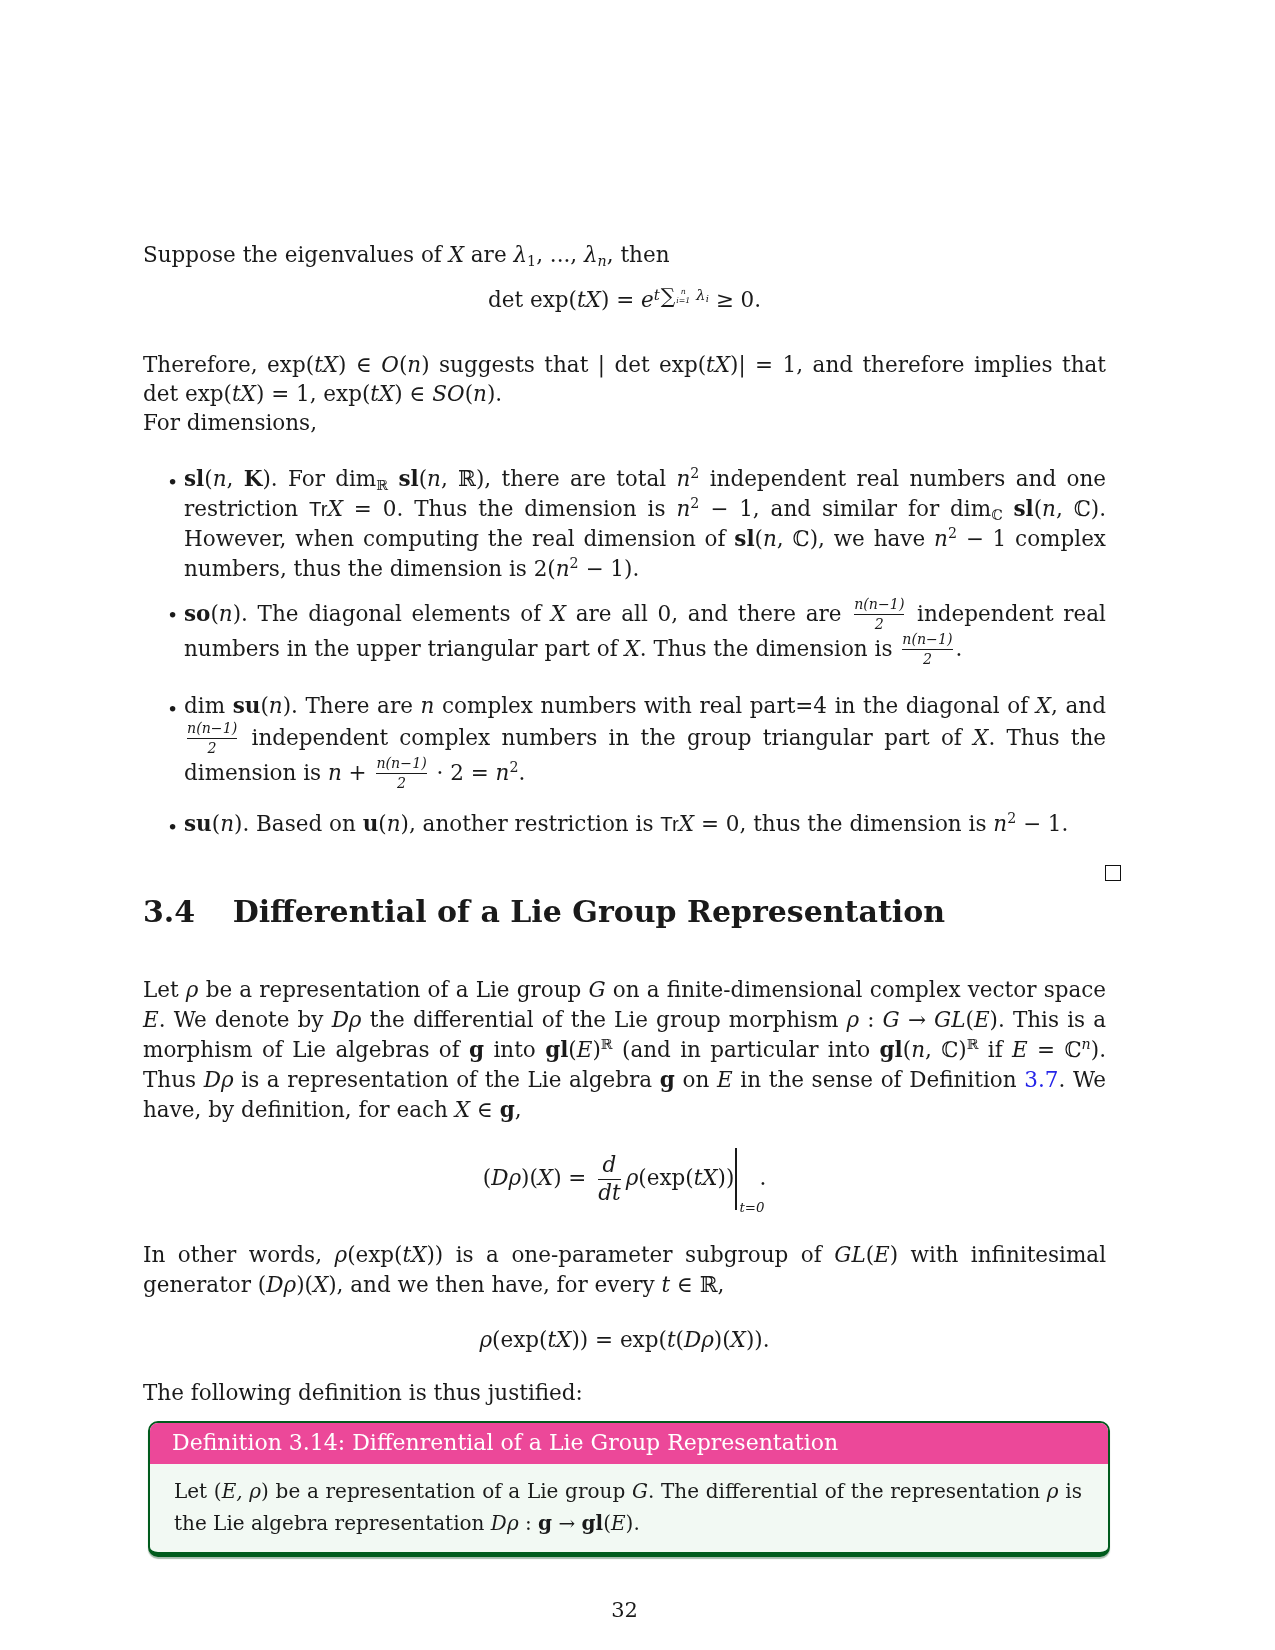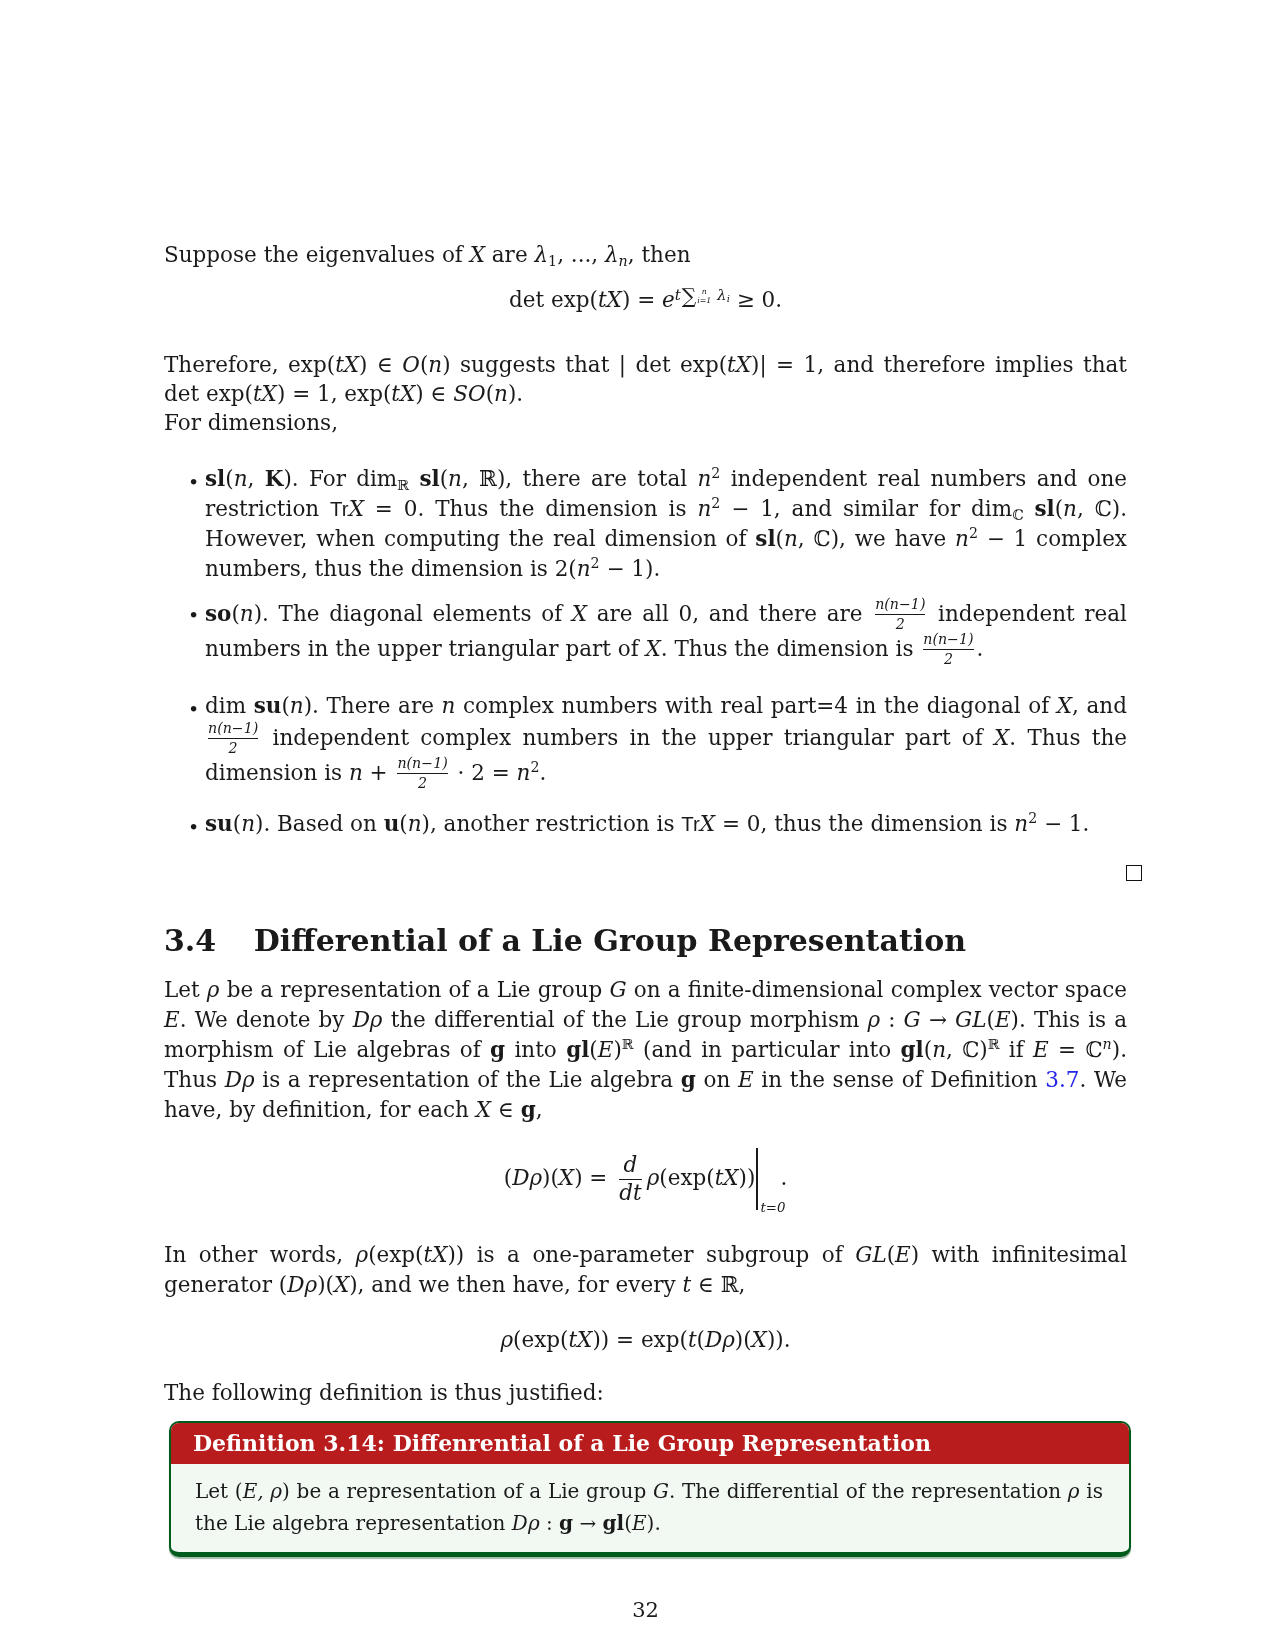"Suppose the eigenvalues of X" .content { margin-left: 21px -> none }
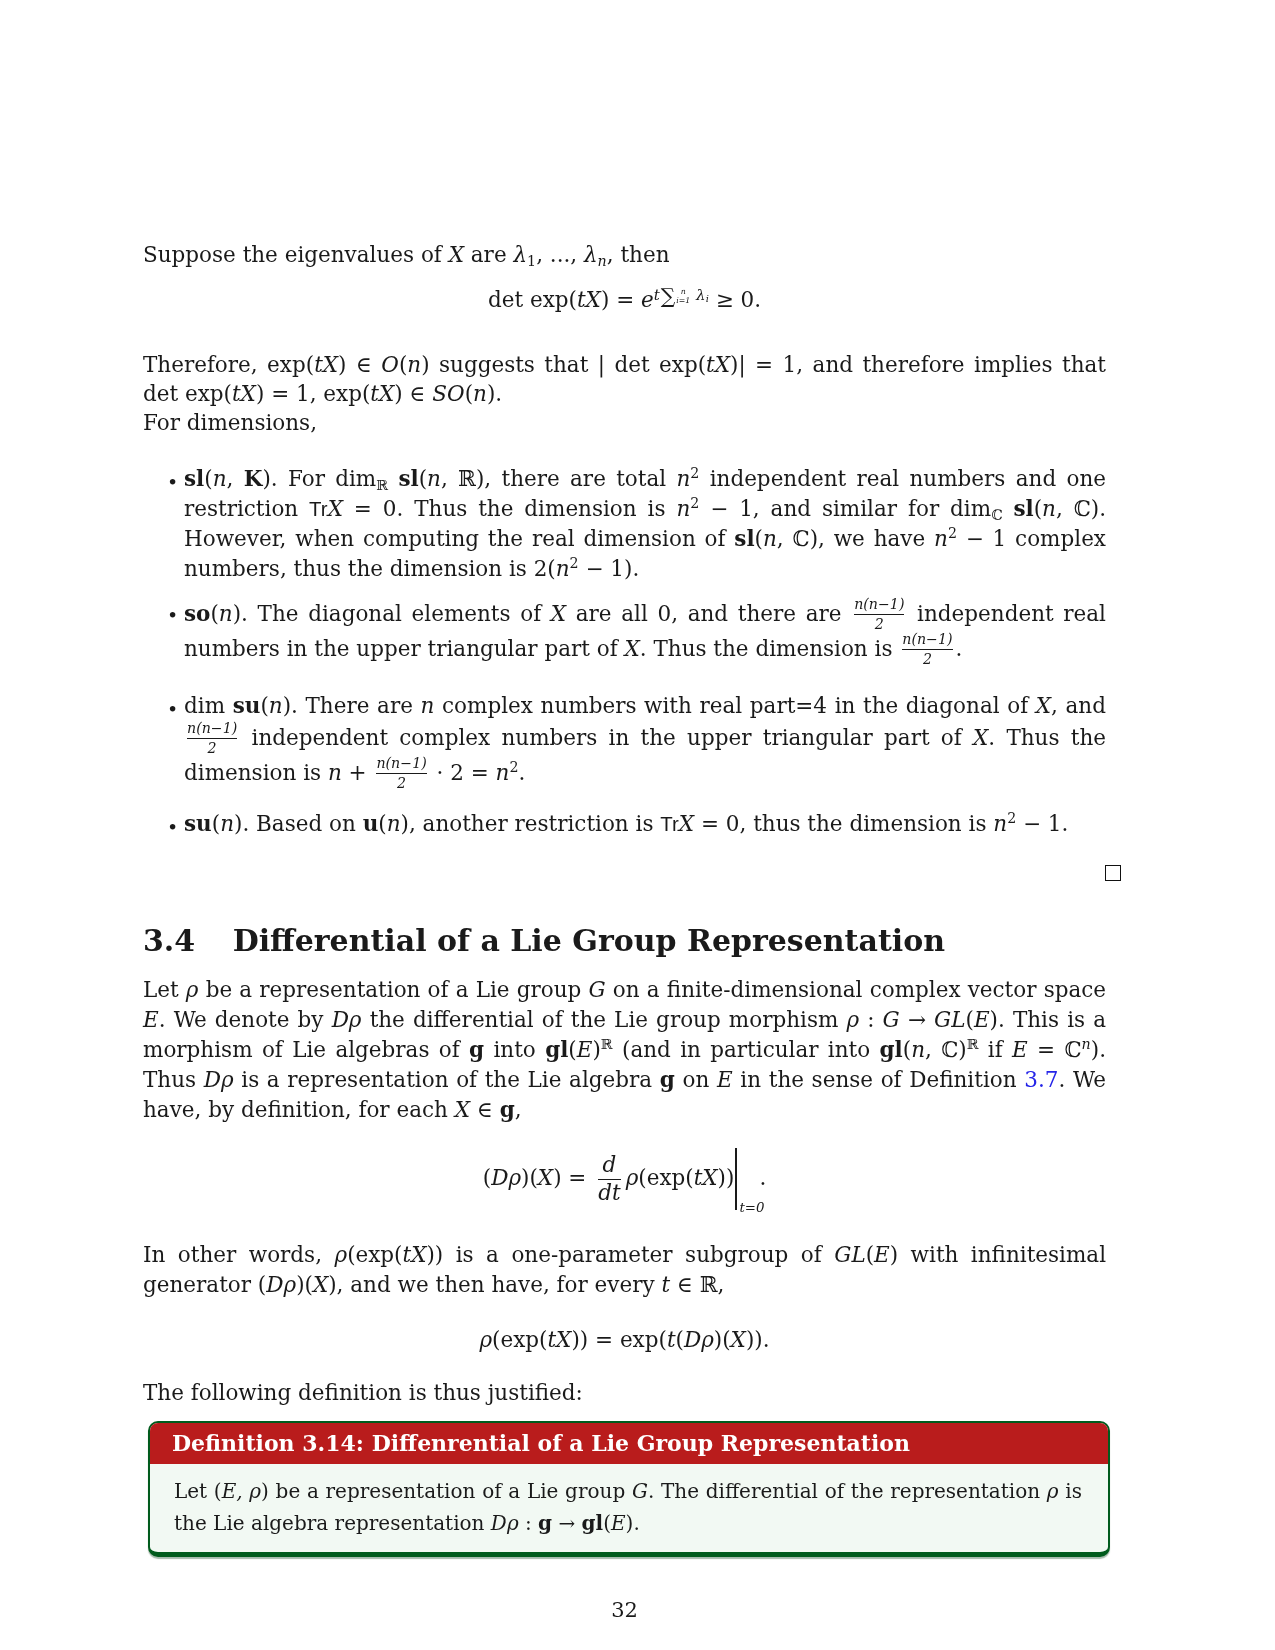"independent complex numbers in the" span { text: upper -> group }
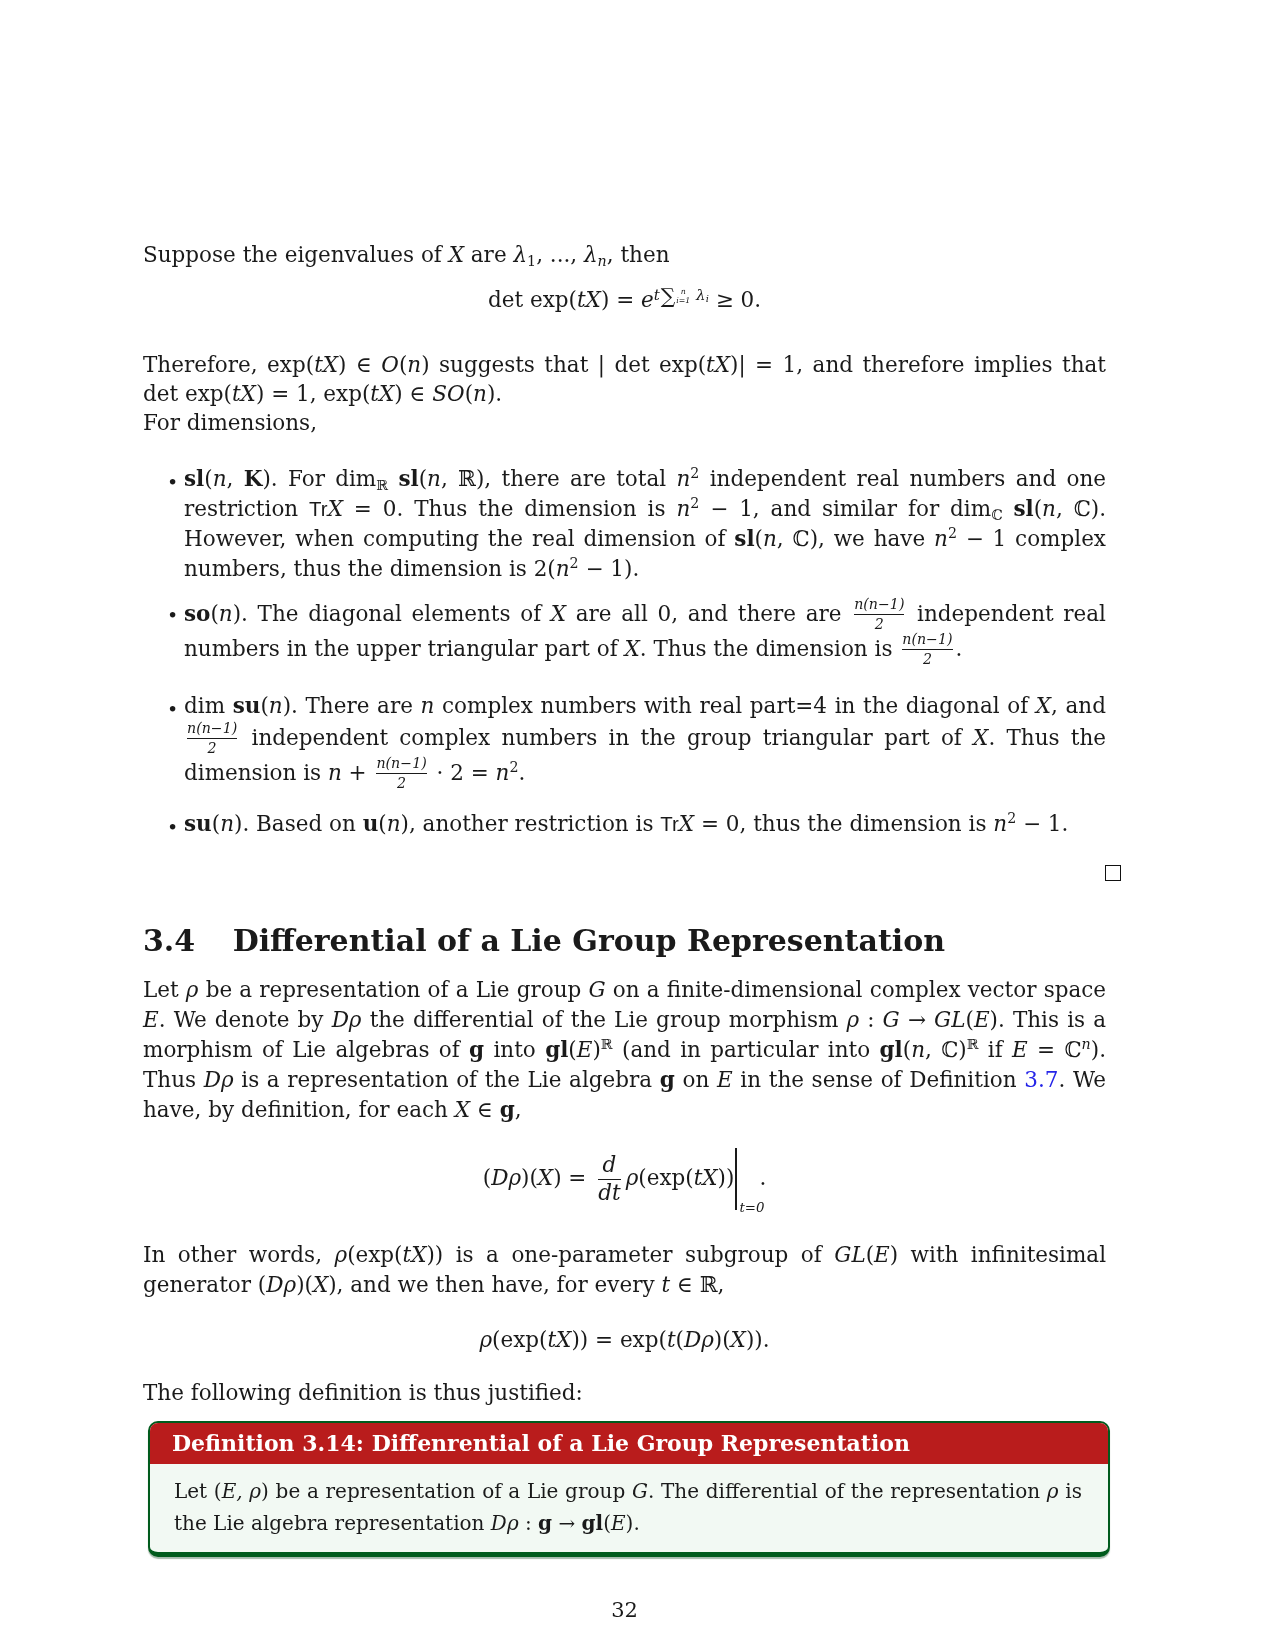"3.4 Differential of a Lie" #heading { top: 923px -> 894px }
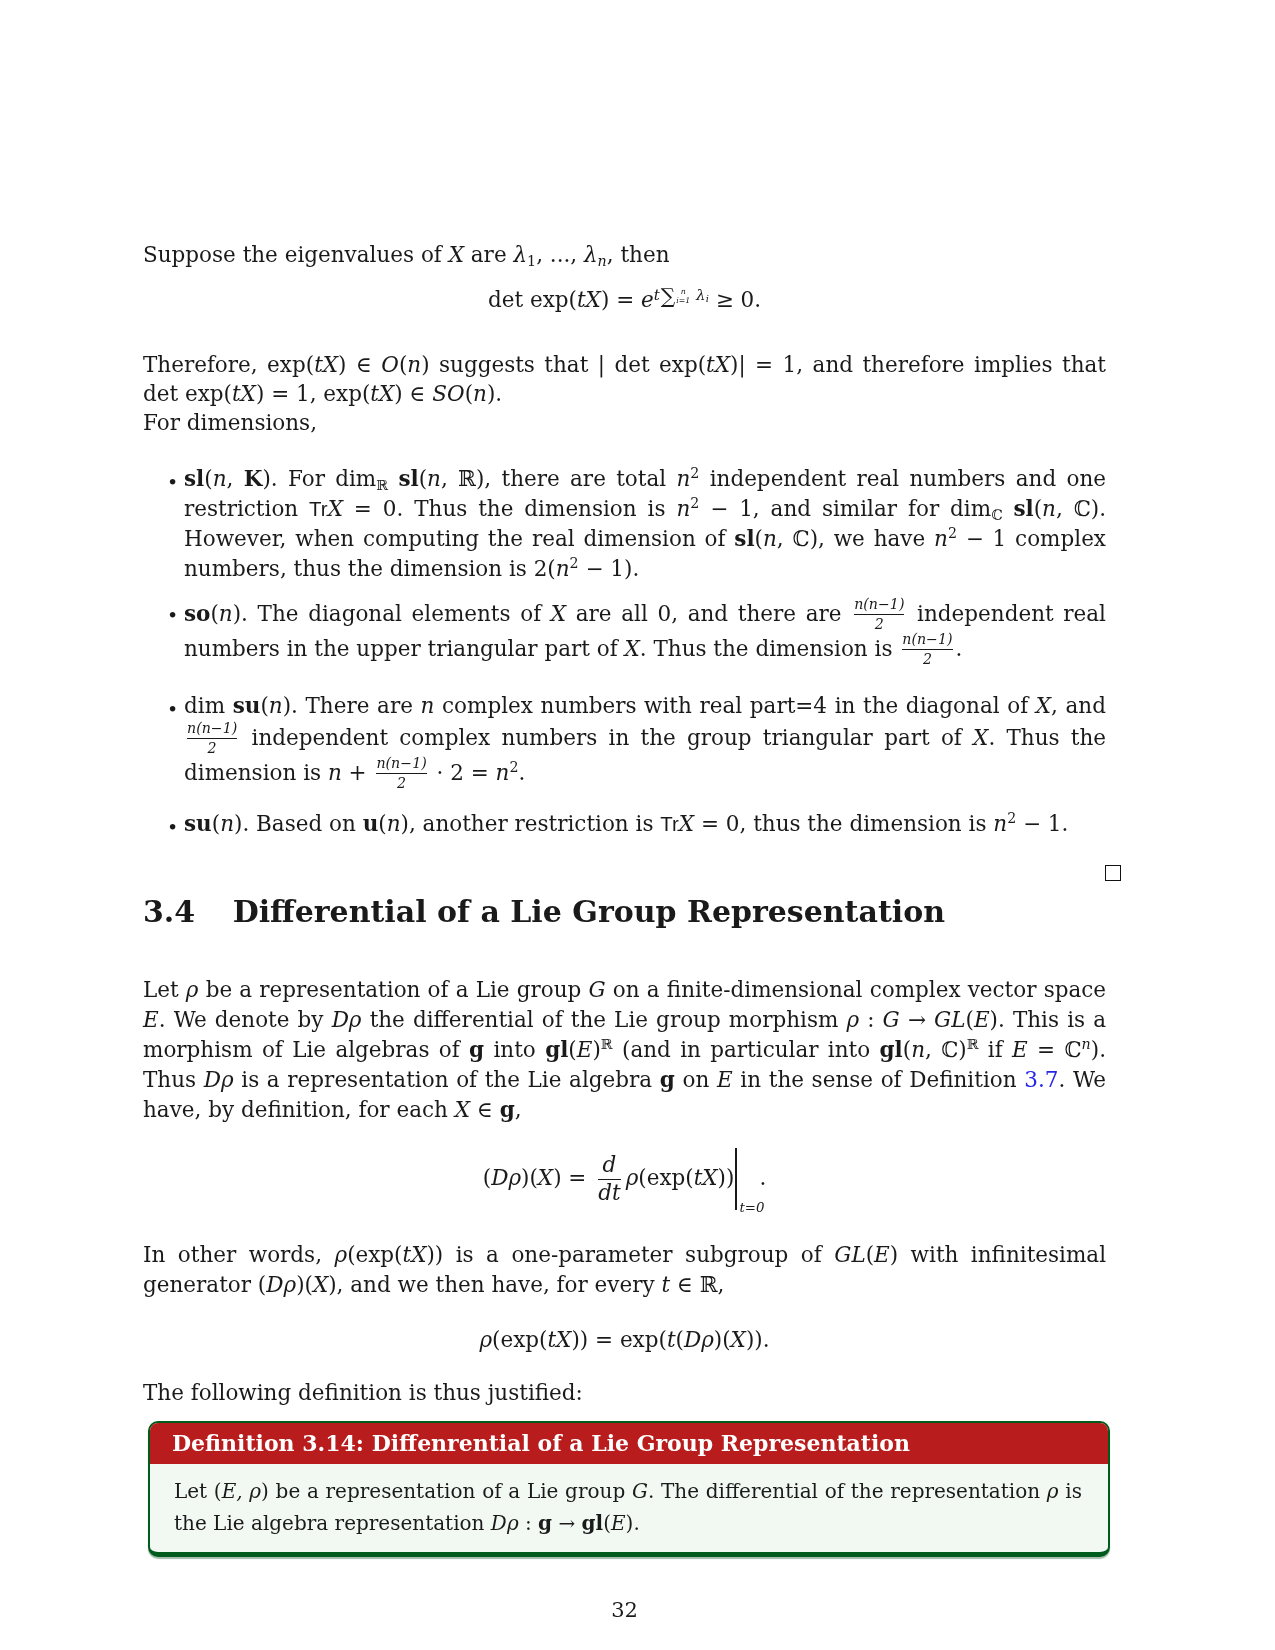"Definition 3.14: Diffenrential of a" .defhead { background: #b91c1c -> #ec4899; font-weight: bold -> normal }
